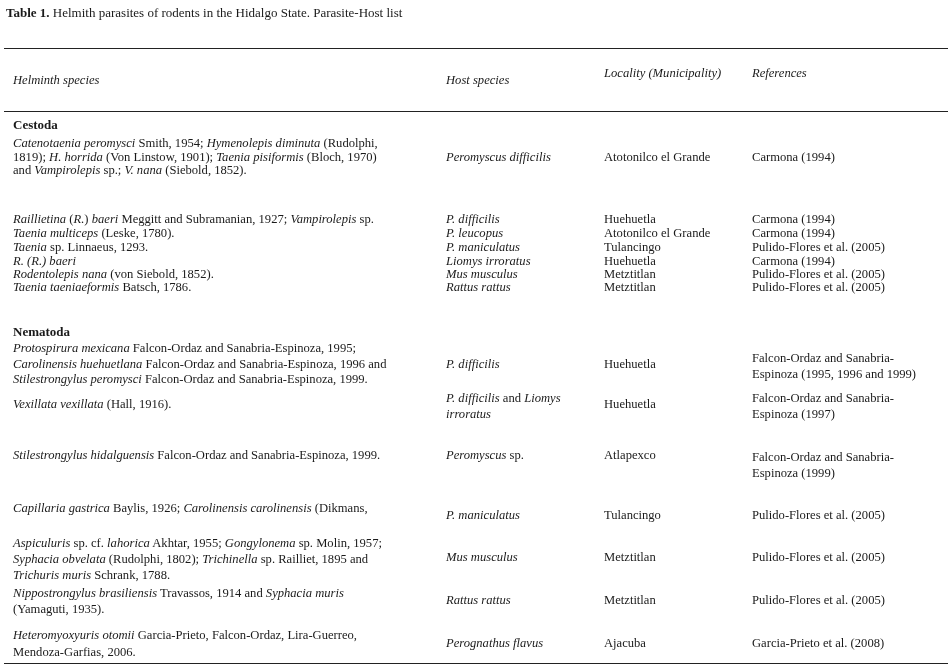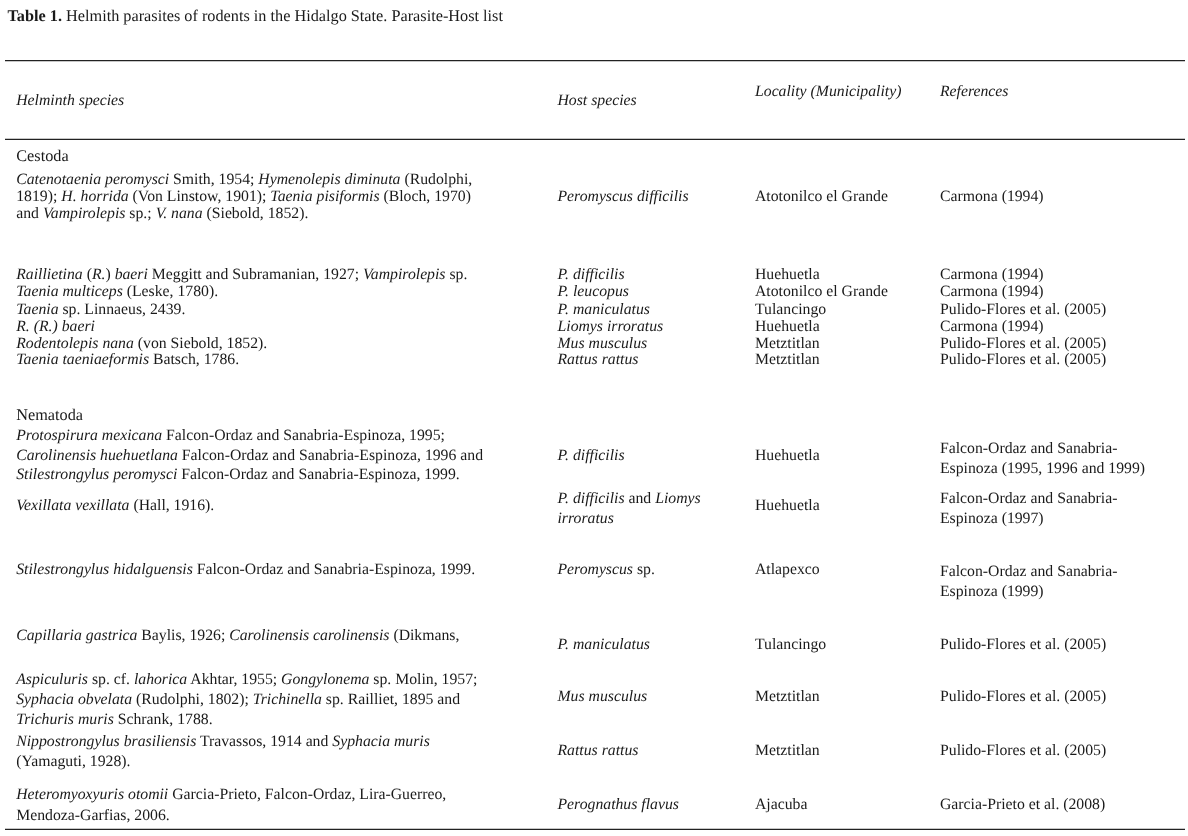"Cestoda" .sec { font-weight: normal -> bold }
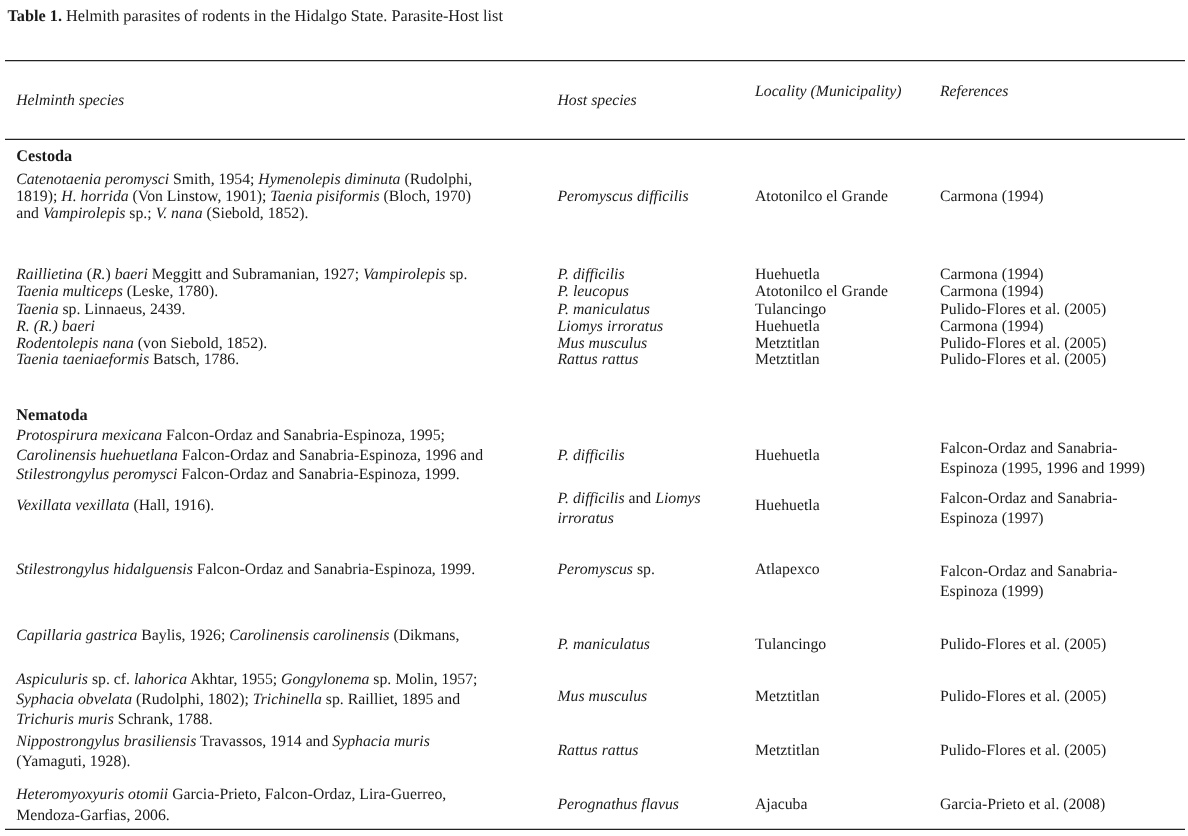"sp. Linnaeus, 2439." span { text: 2439 -> 1293 }
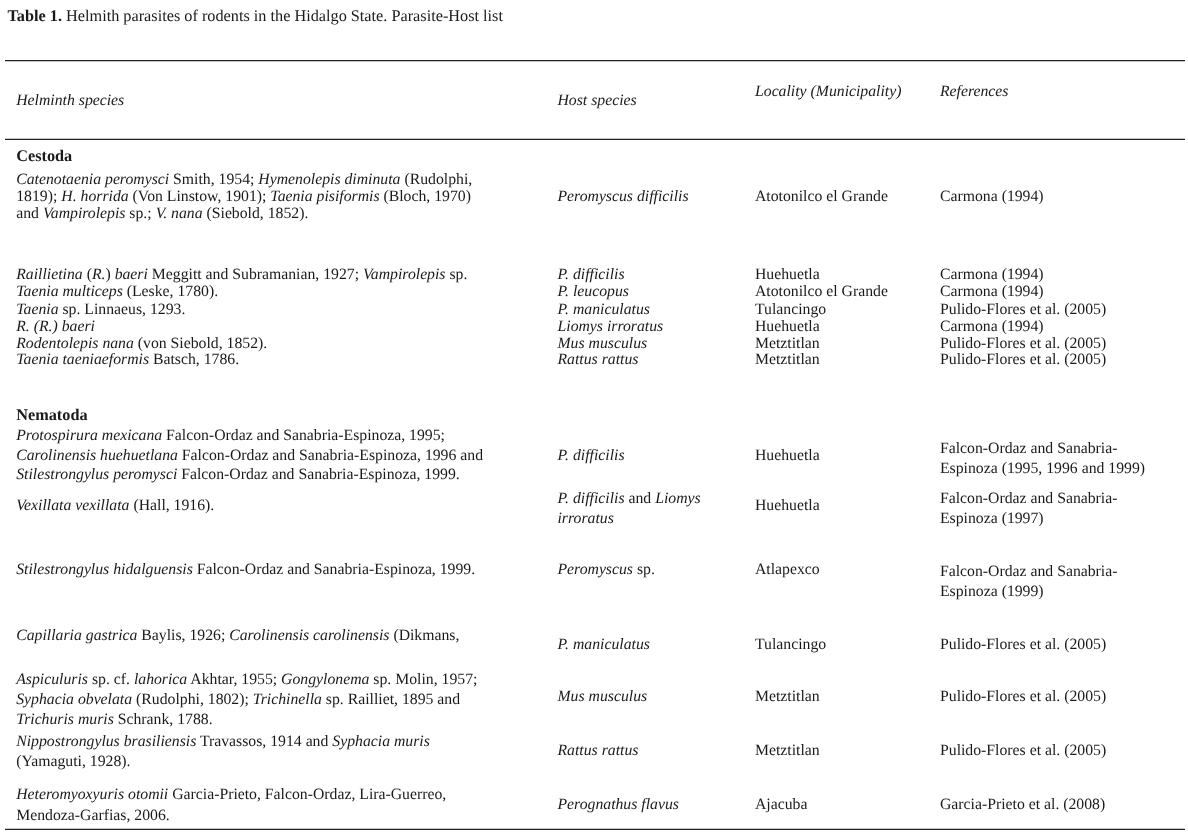"(Yamaguti, 1928)." span { text: 1928 -> 1935 }
